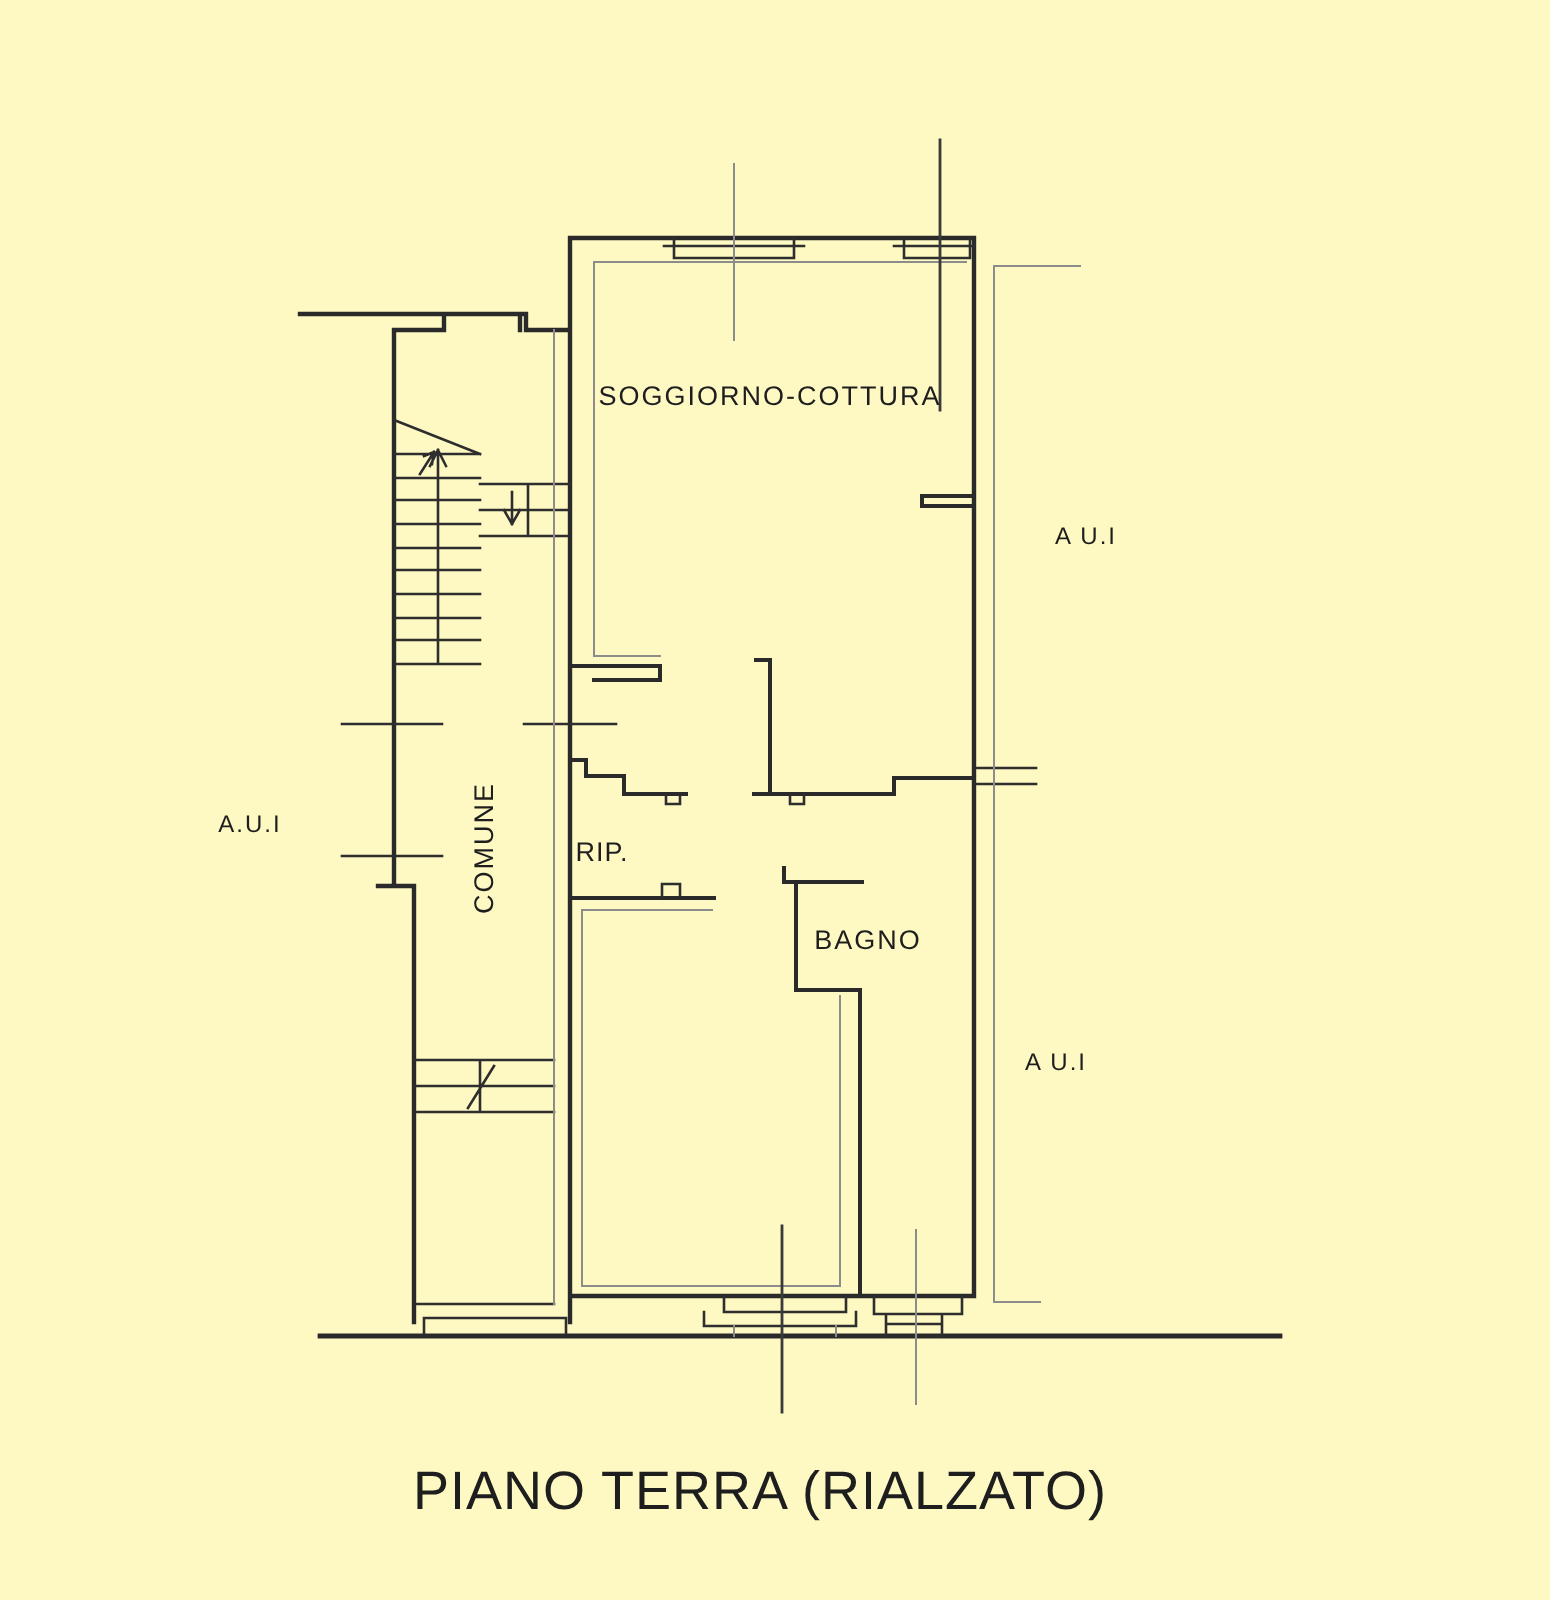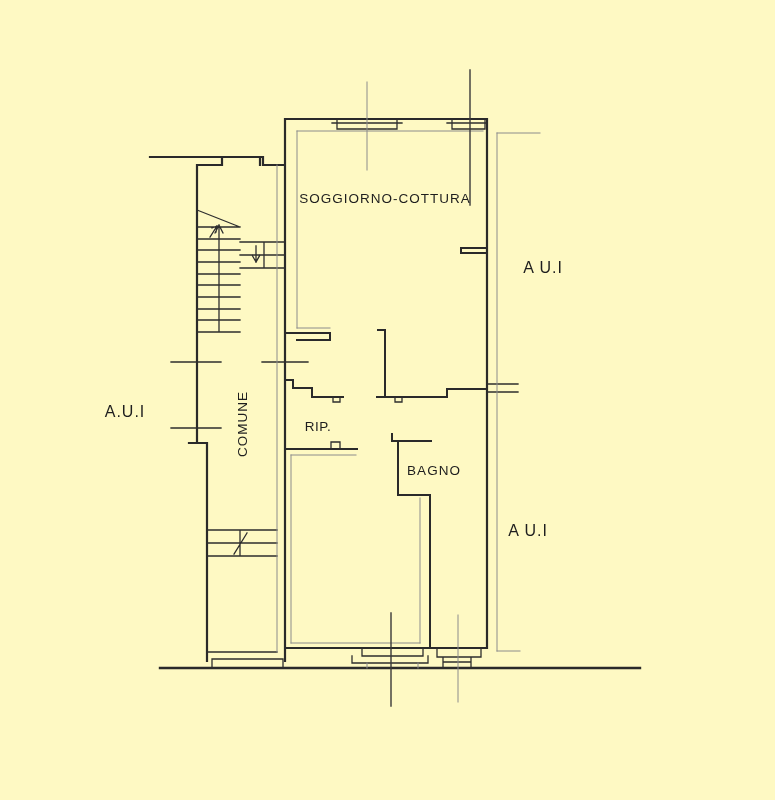"A U.I" .lbl.small { font-size: 16px -> 12px }
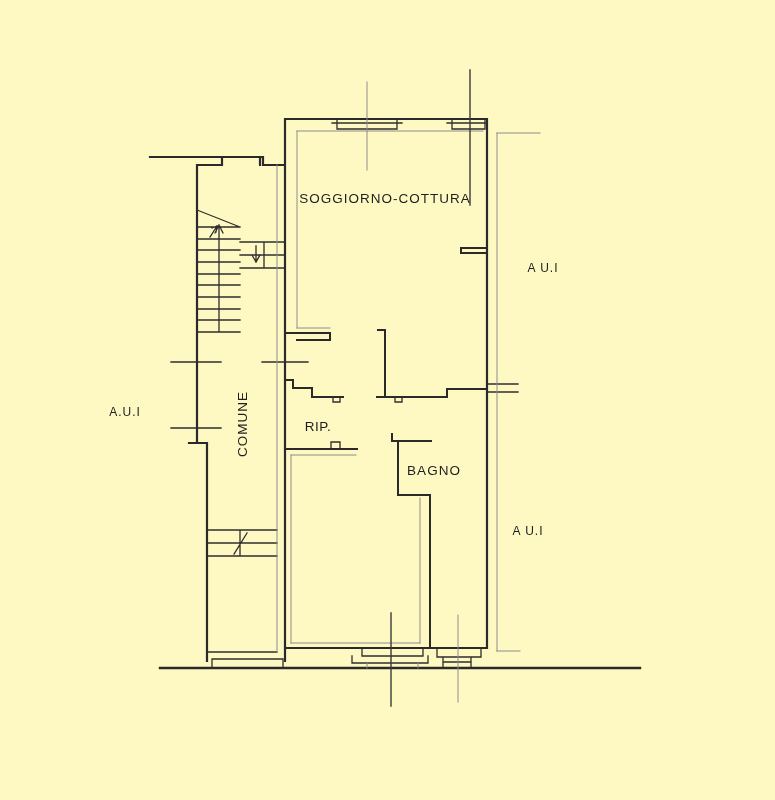"RIP." div.lbl { left: 318px -> 301px }
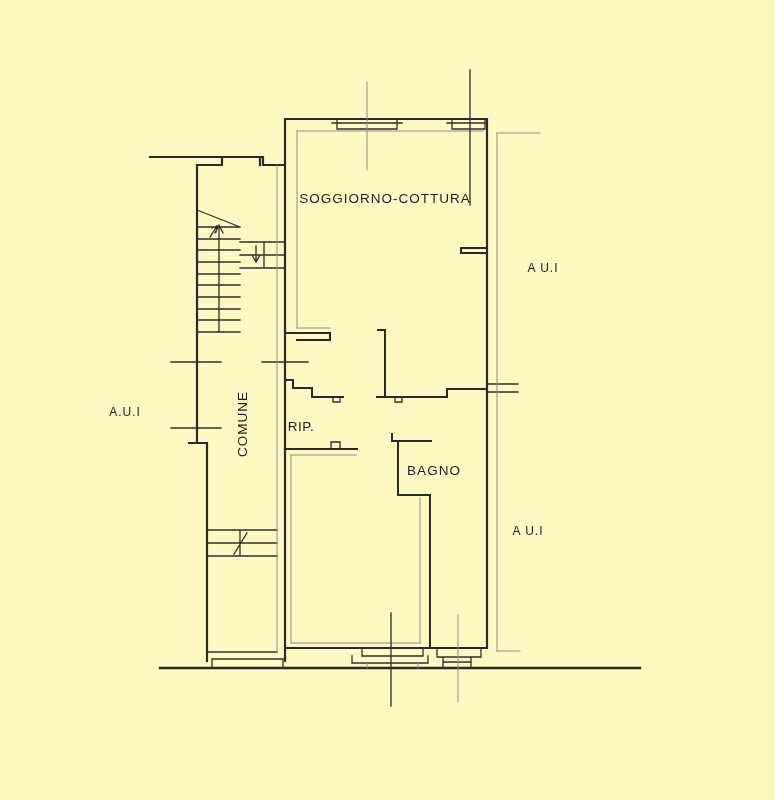"PIANO TERRA (RIALZATO)" div.lbl { html: none -> <div>PIANO TERRA (RIALZATO)</div> }
